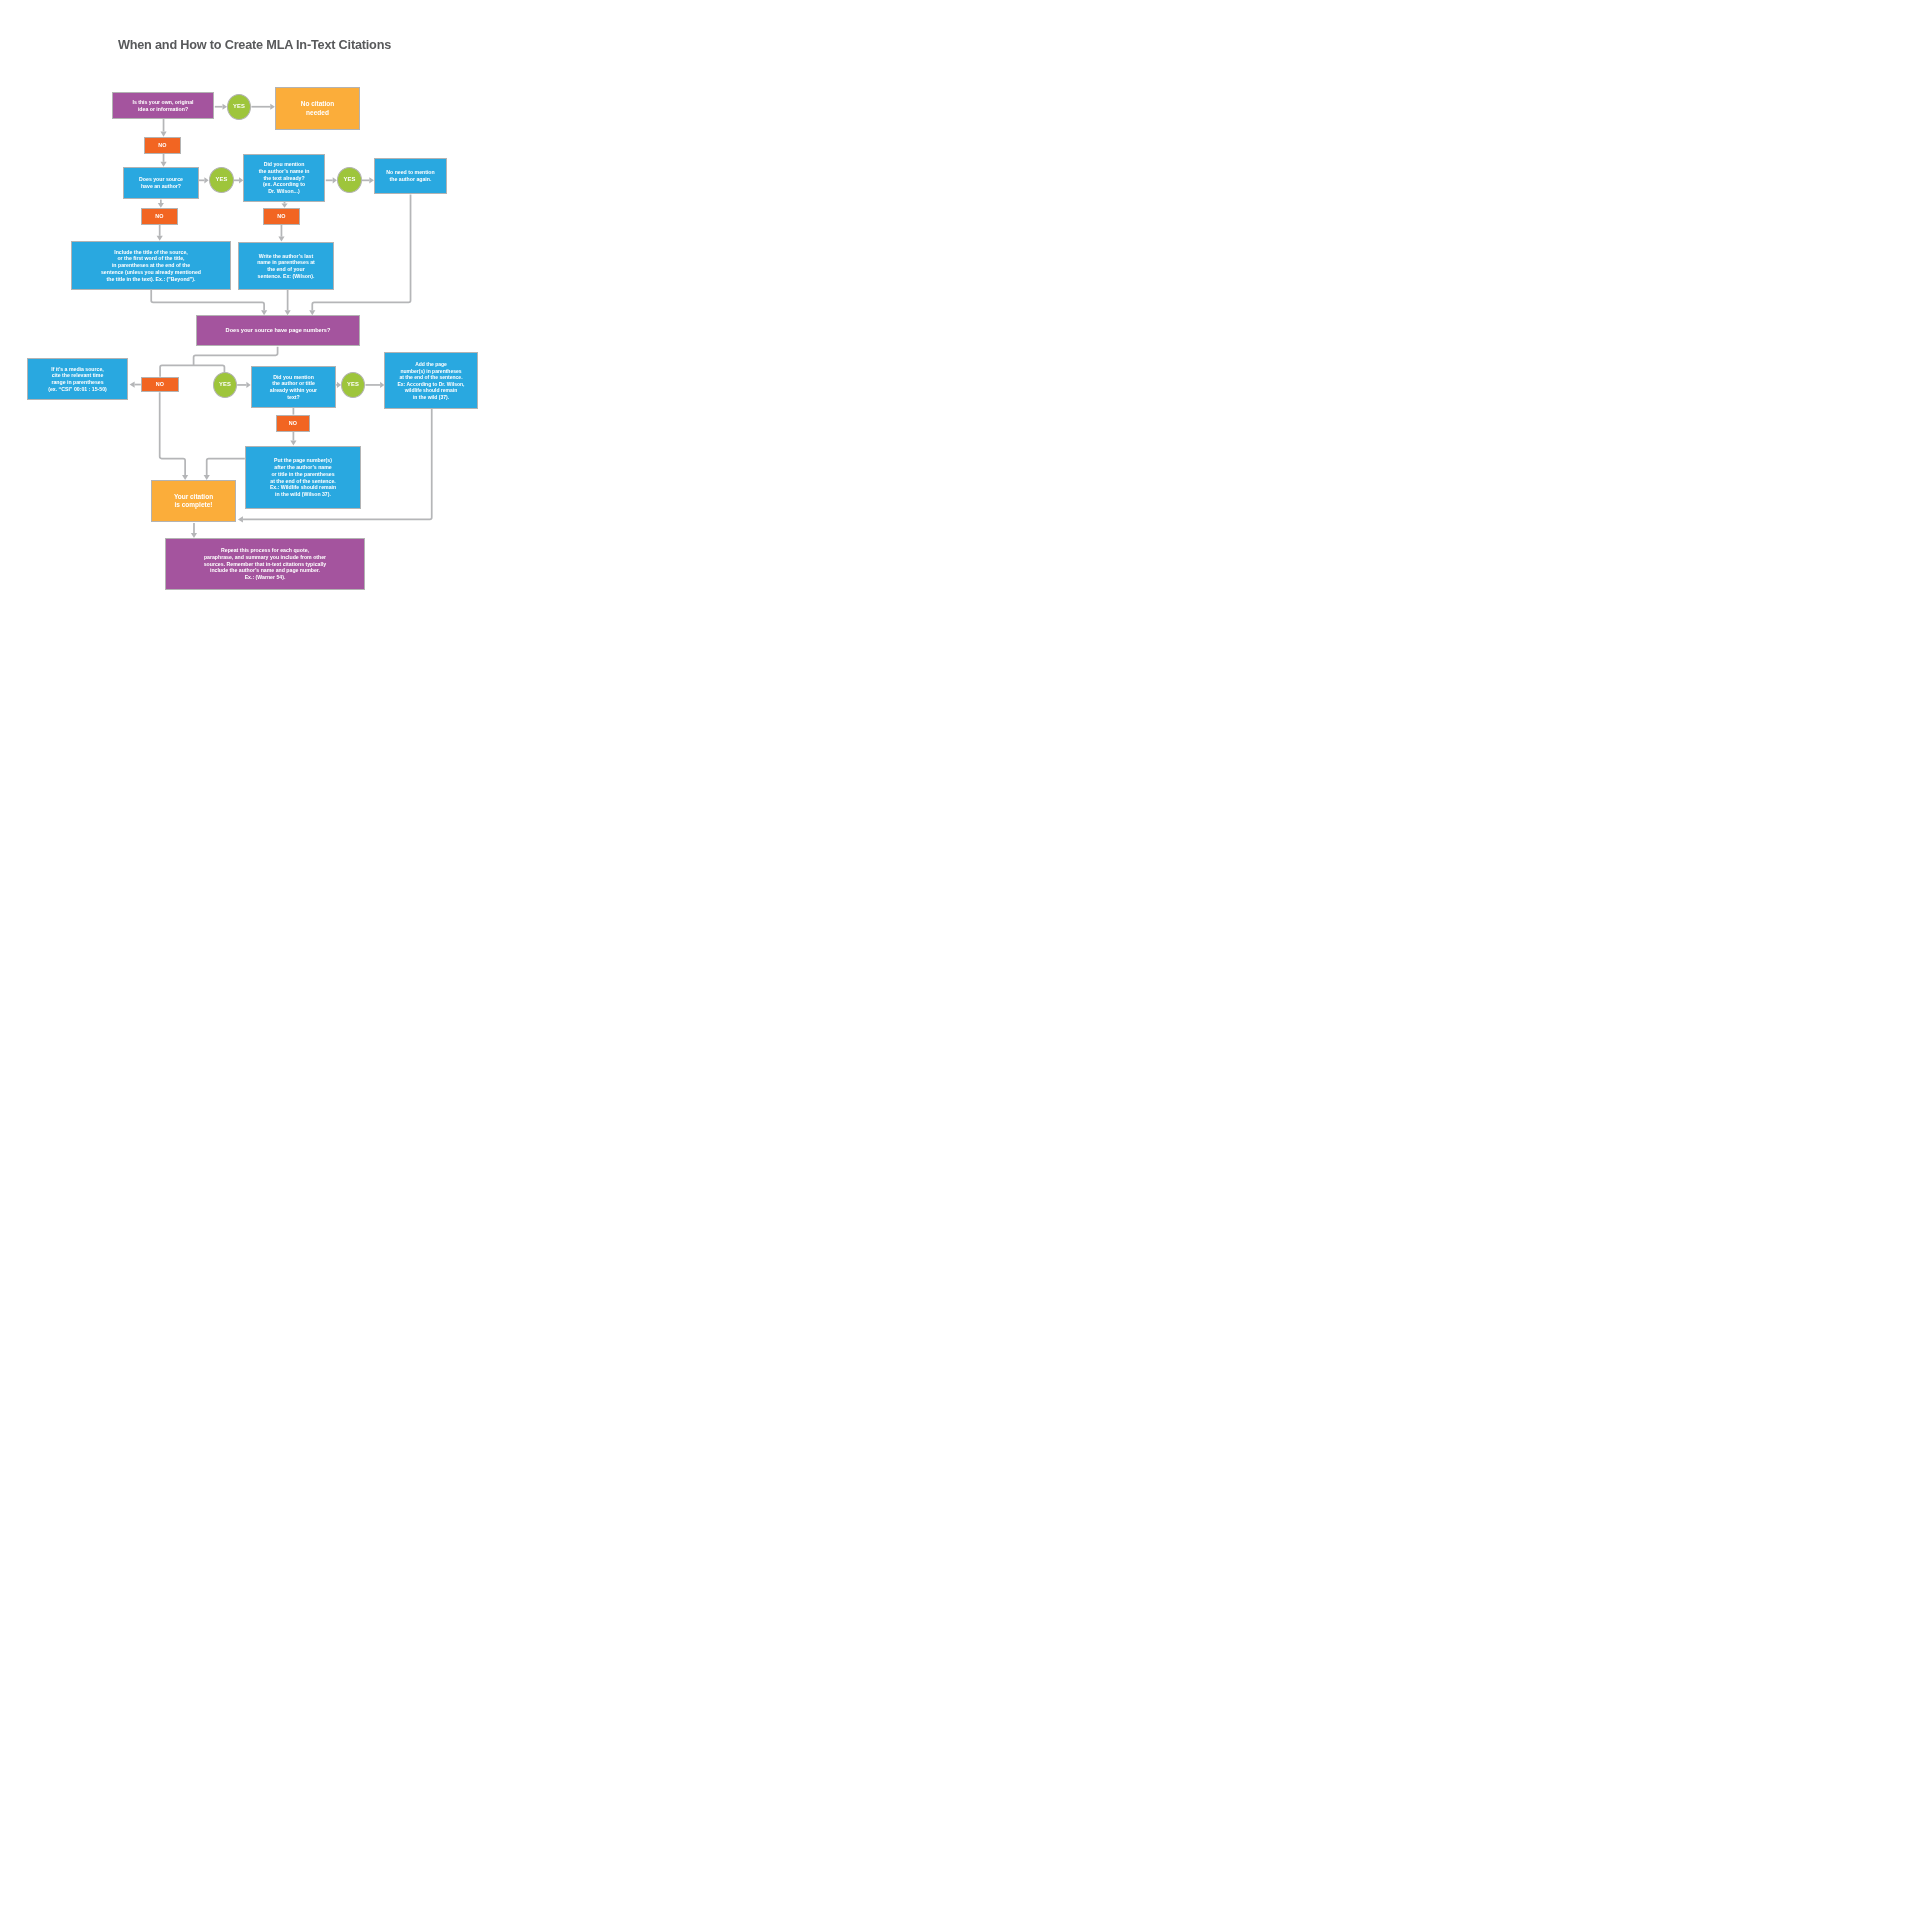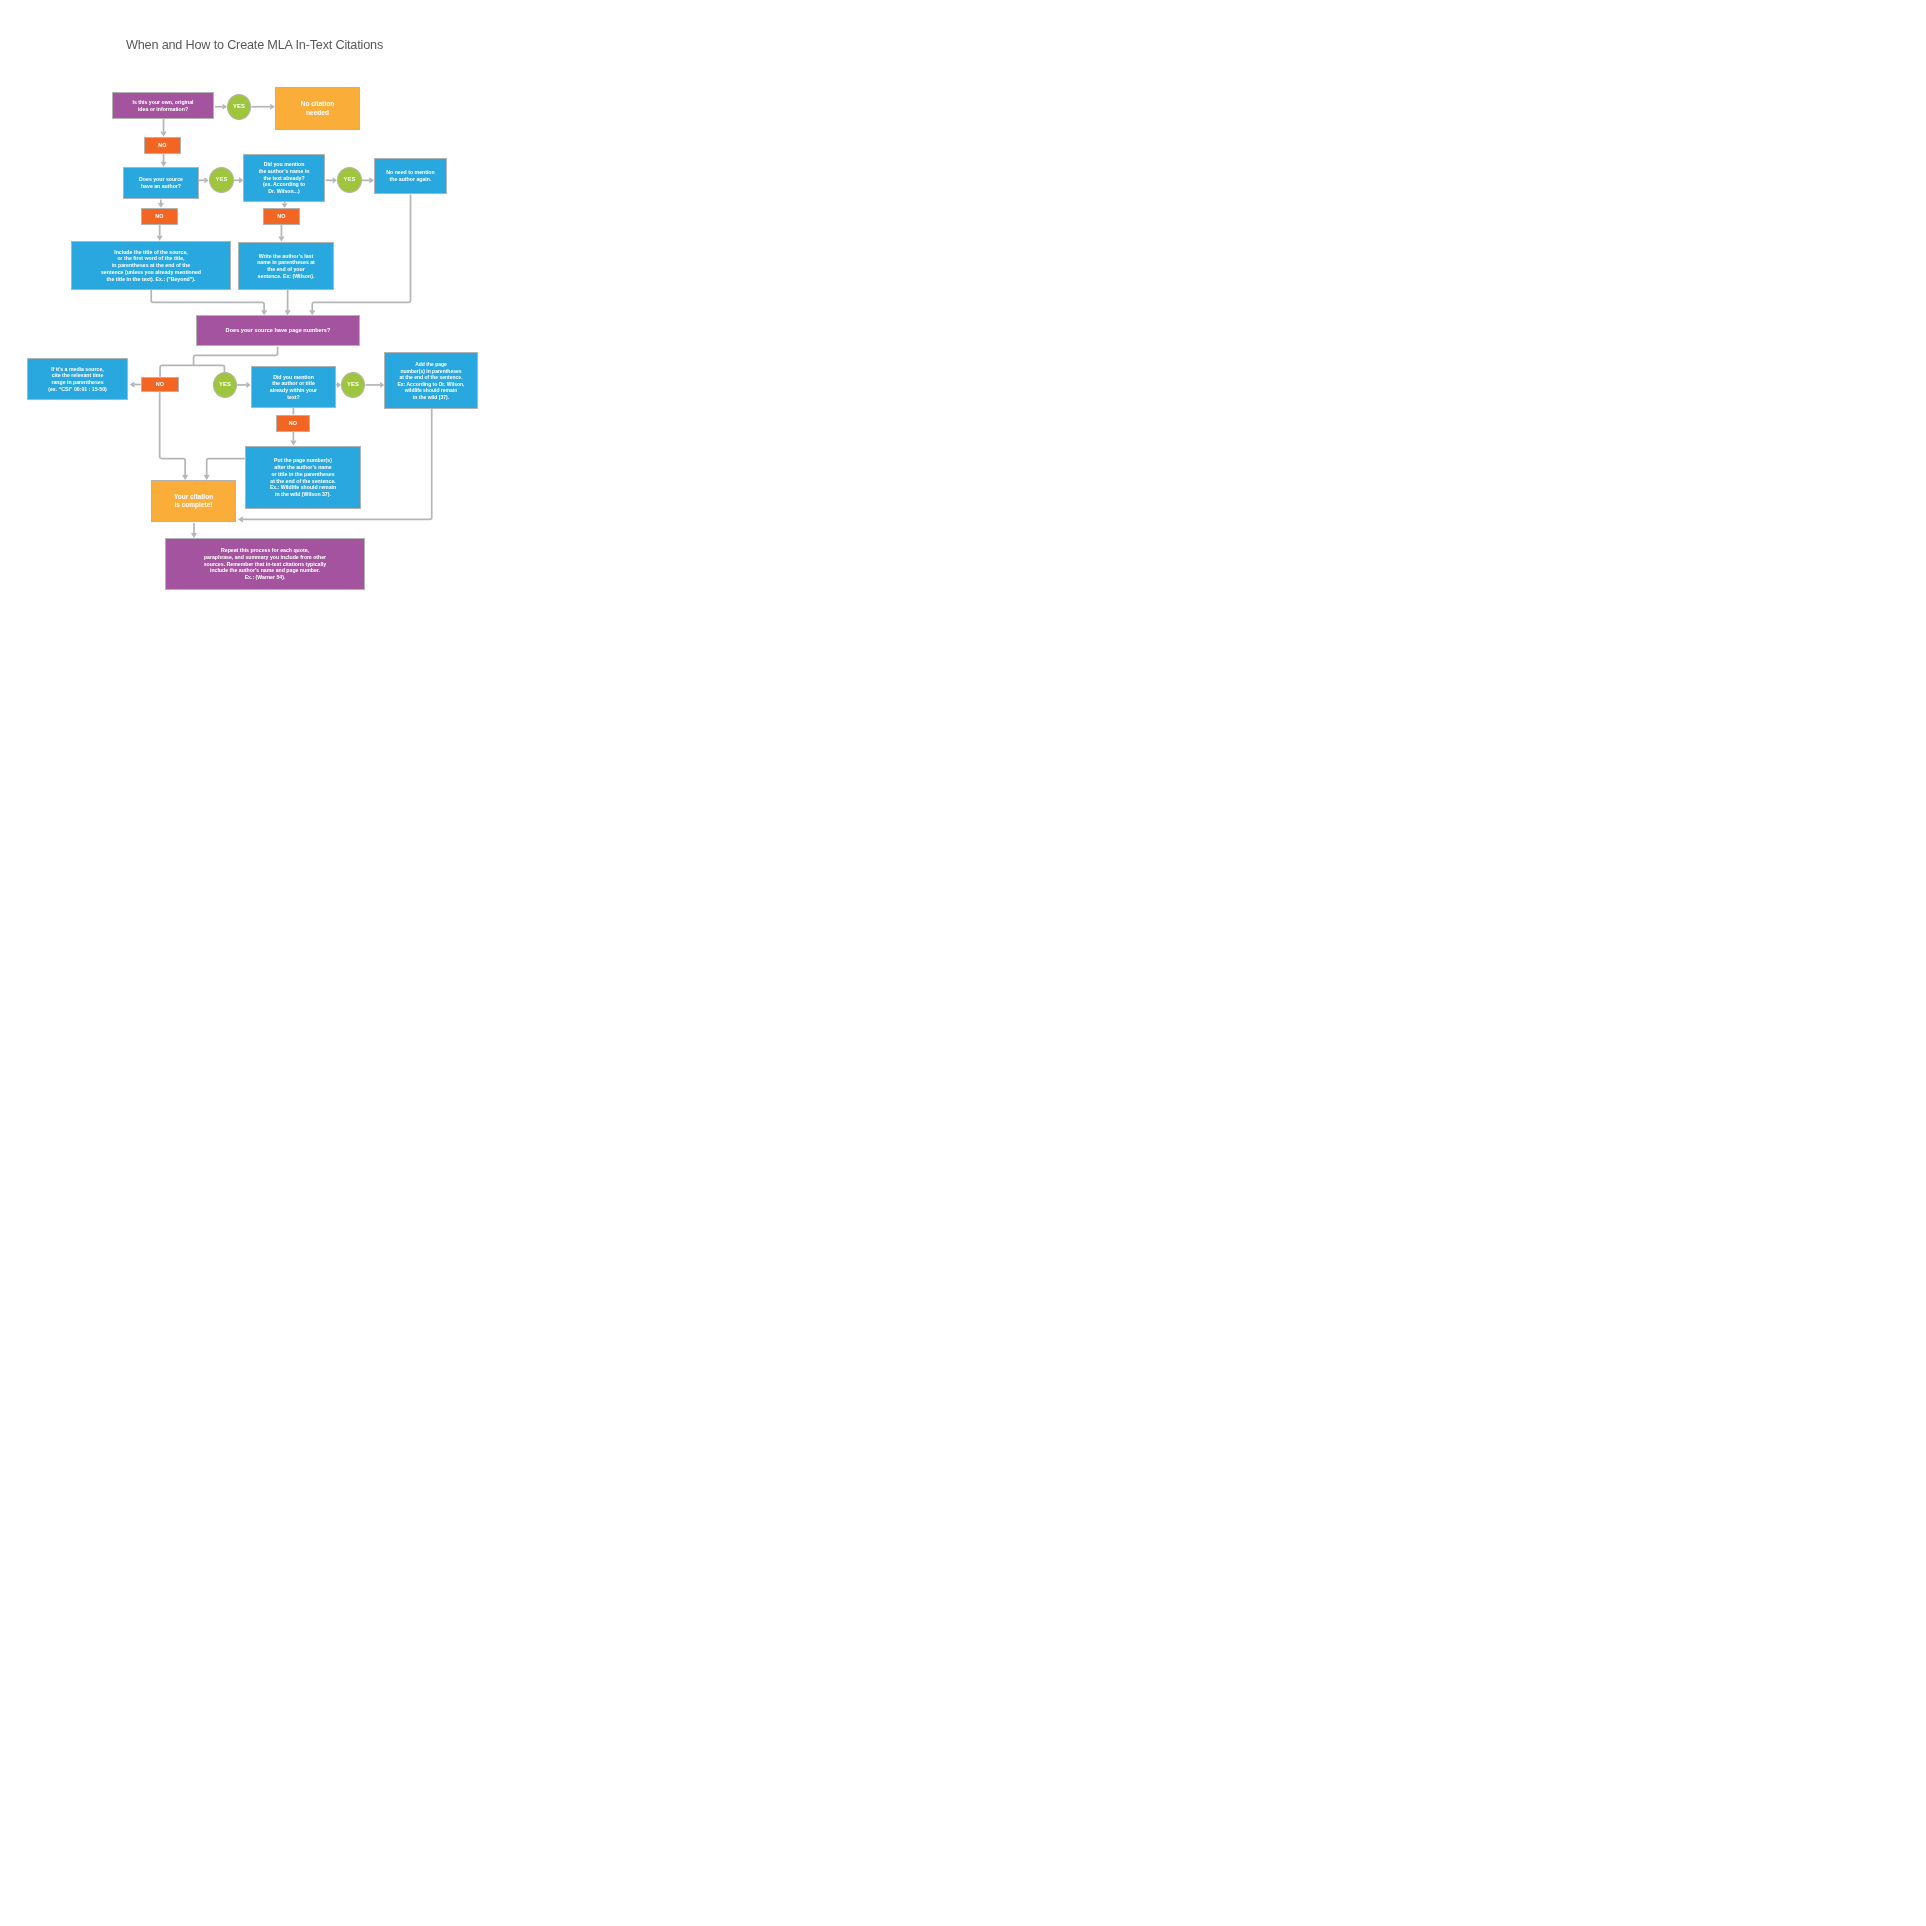"When and How to Create" #page-title { font-weight: normal -> bold }
